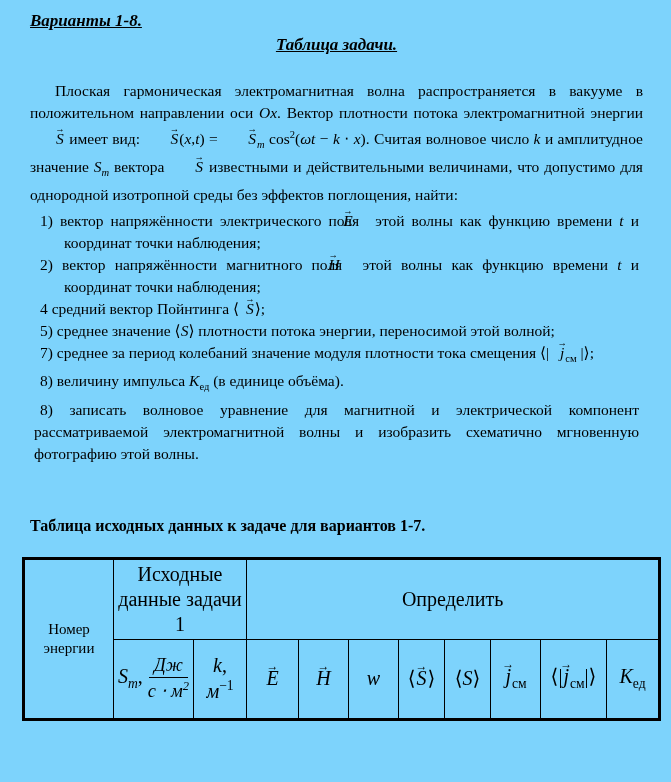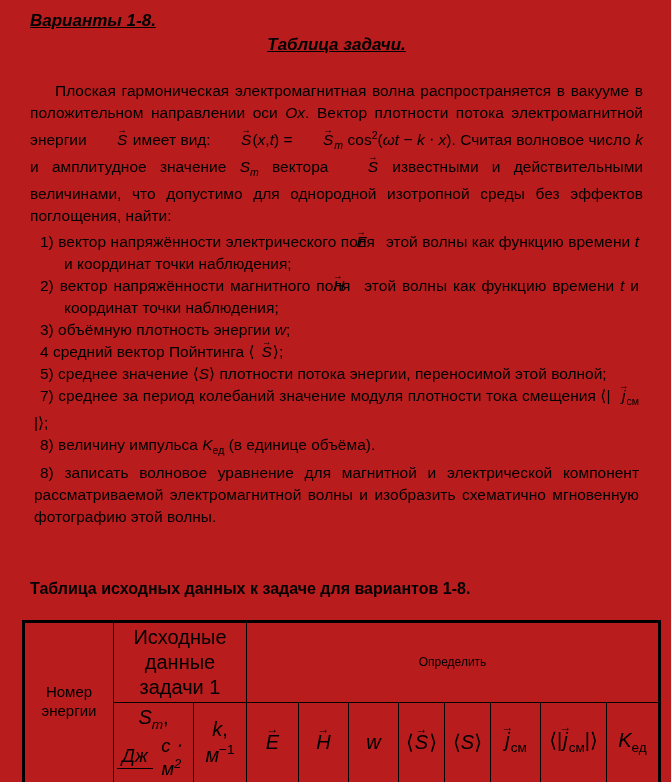"Варианты 1-8." .page { background: #b91c1c -> #7dd3fc; font-family: Liberation Sans, sans-serif -> Liberation Serif, serif }
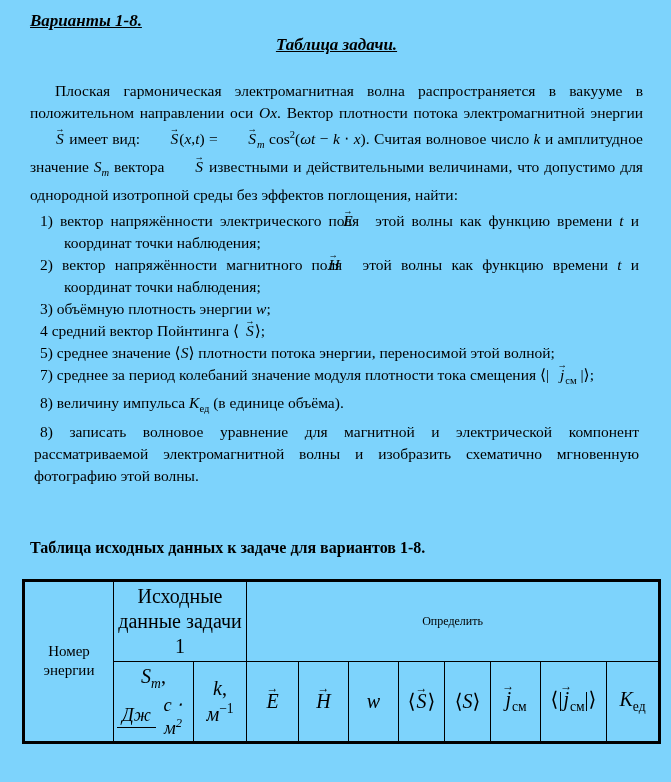"3) объёмную плотность энергии w;" div.li { html: <div>3) объёмную плотность энергии <i>w</i>;</div> -> none }
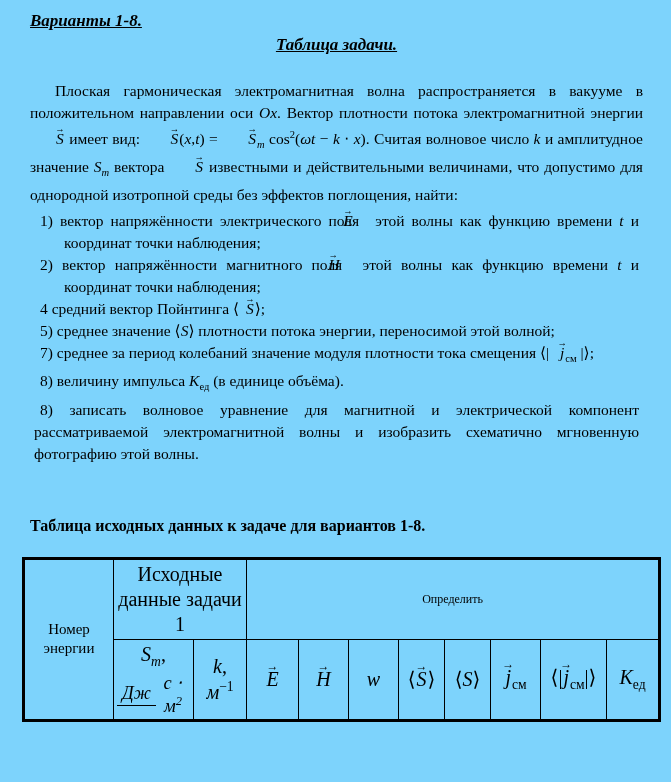"Таблица исходных данных к задаче" h3.table-heading { text: 1-8 -> 1-7 }
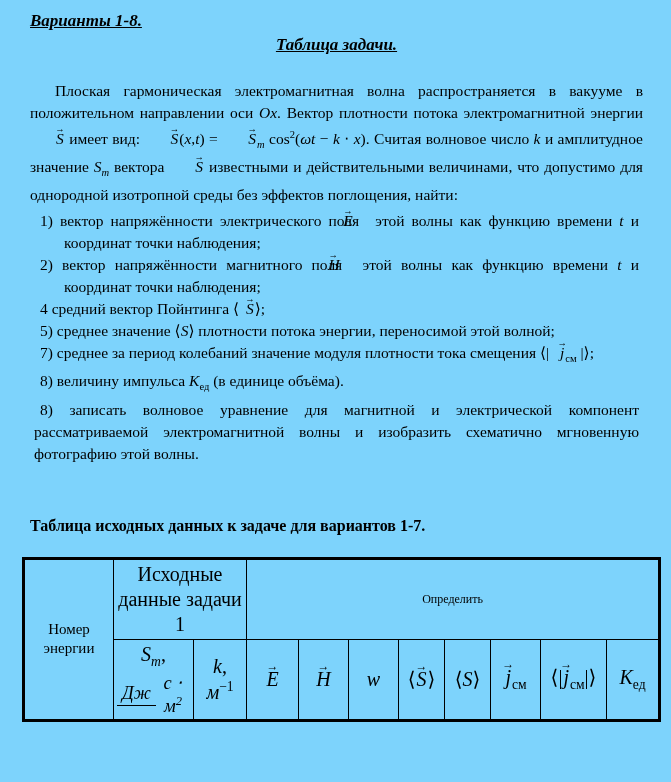"Определить" td.cell-determine { font-size: 12px -> 20px }
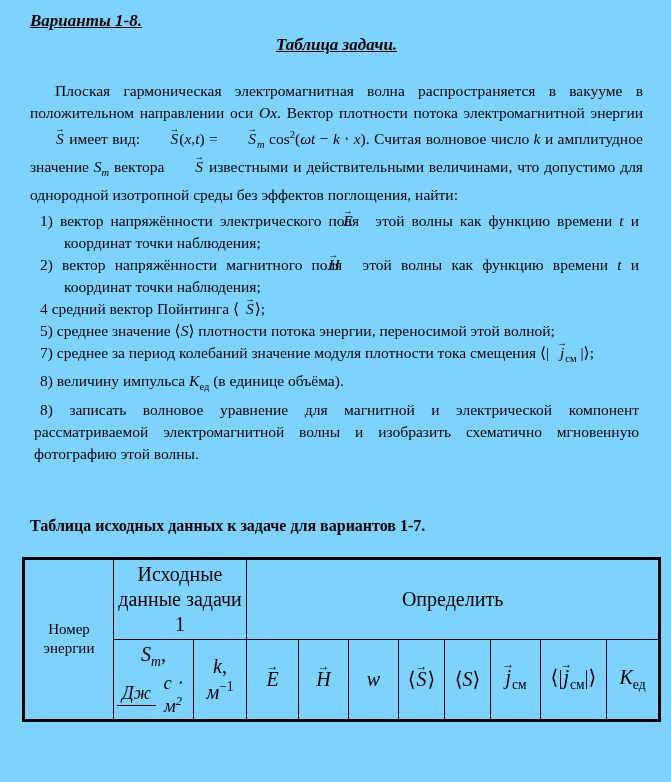"Дж" .frac { flex-direction: row -> column }
